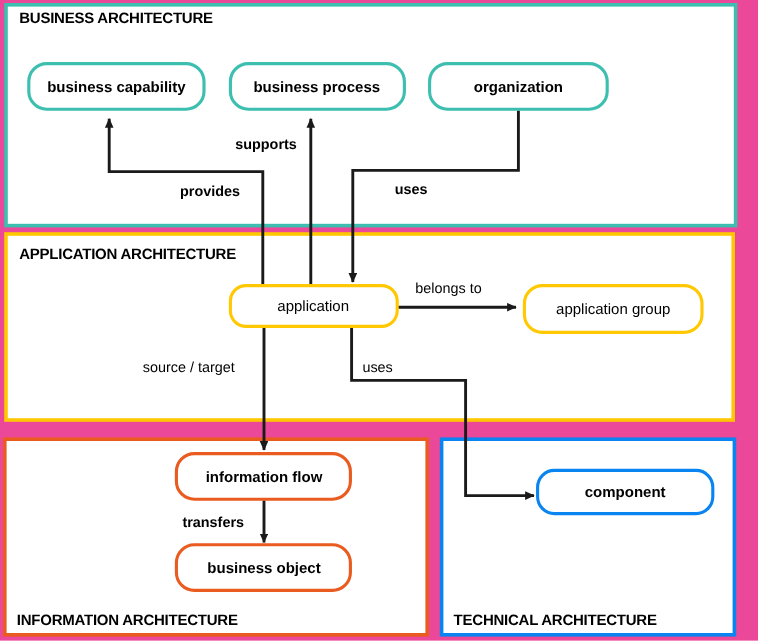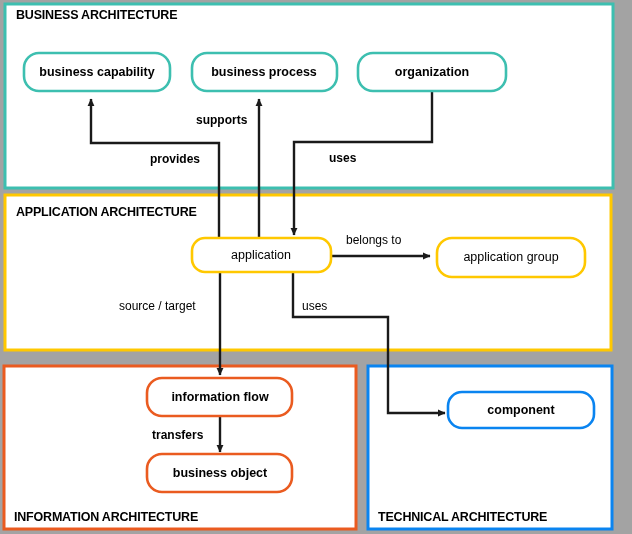"BUSINESS ARCHITECTURE" #canvas { background: #a3a3a3 -> #ec4899 }
